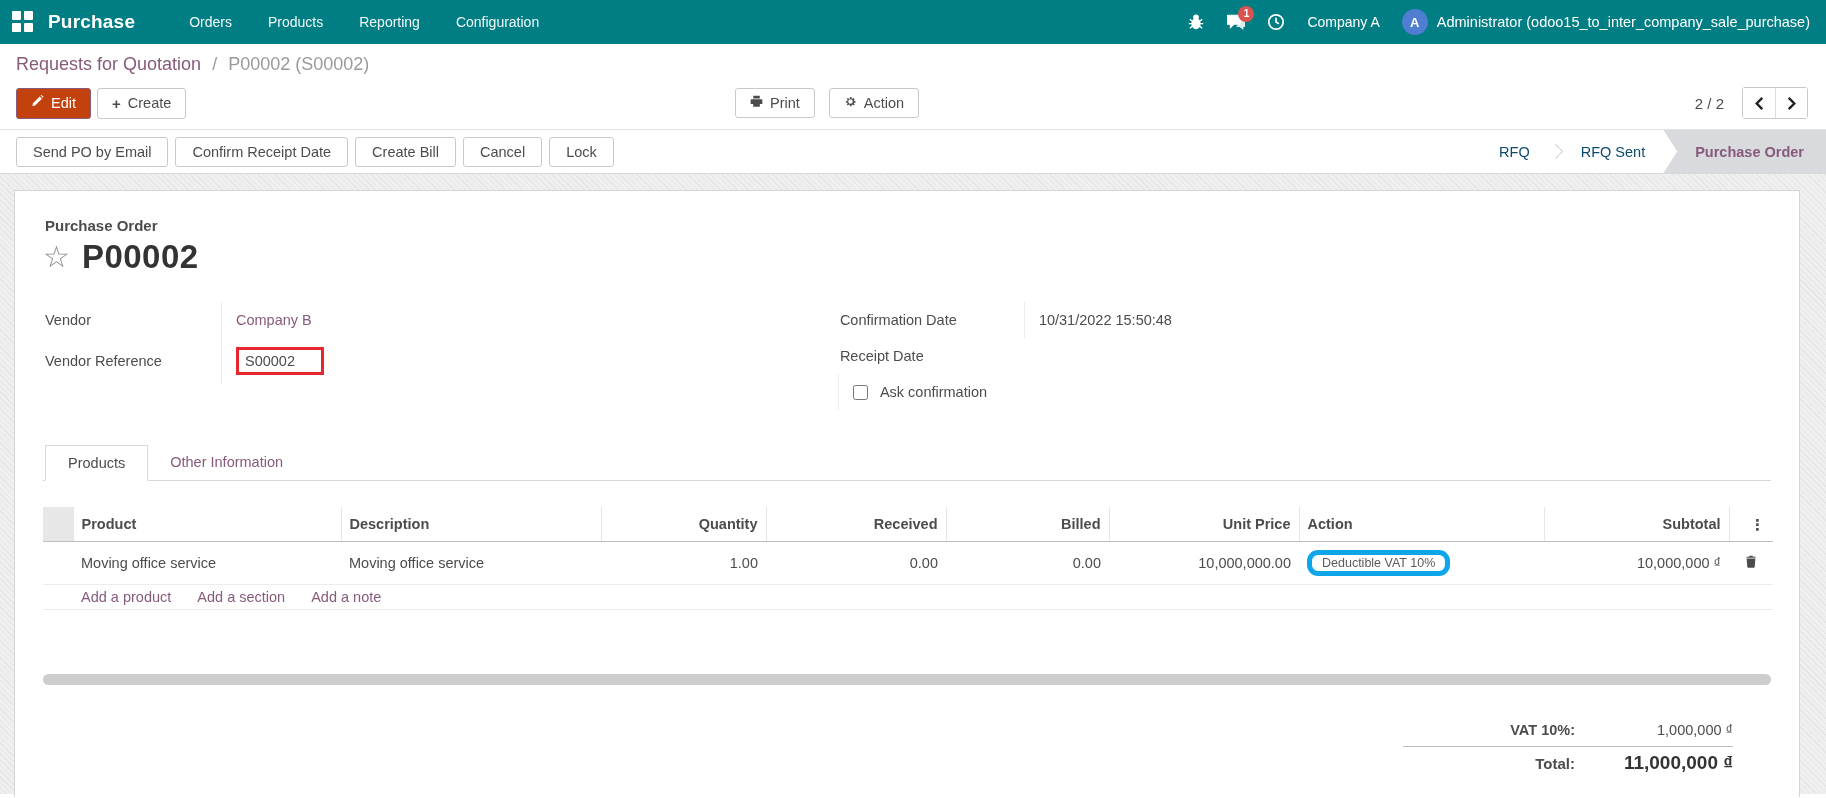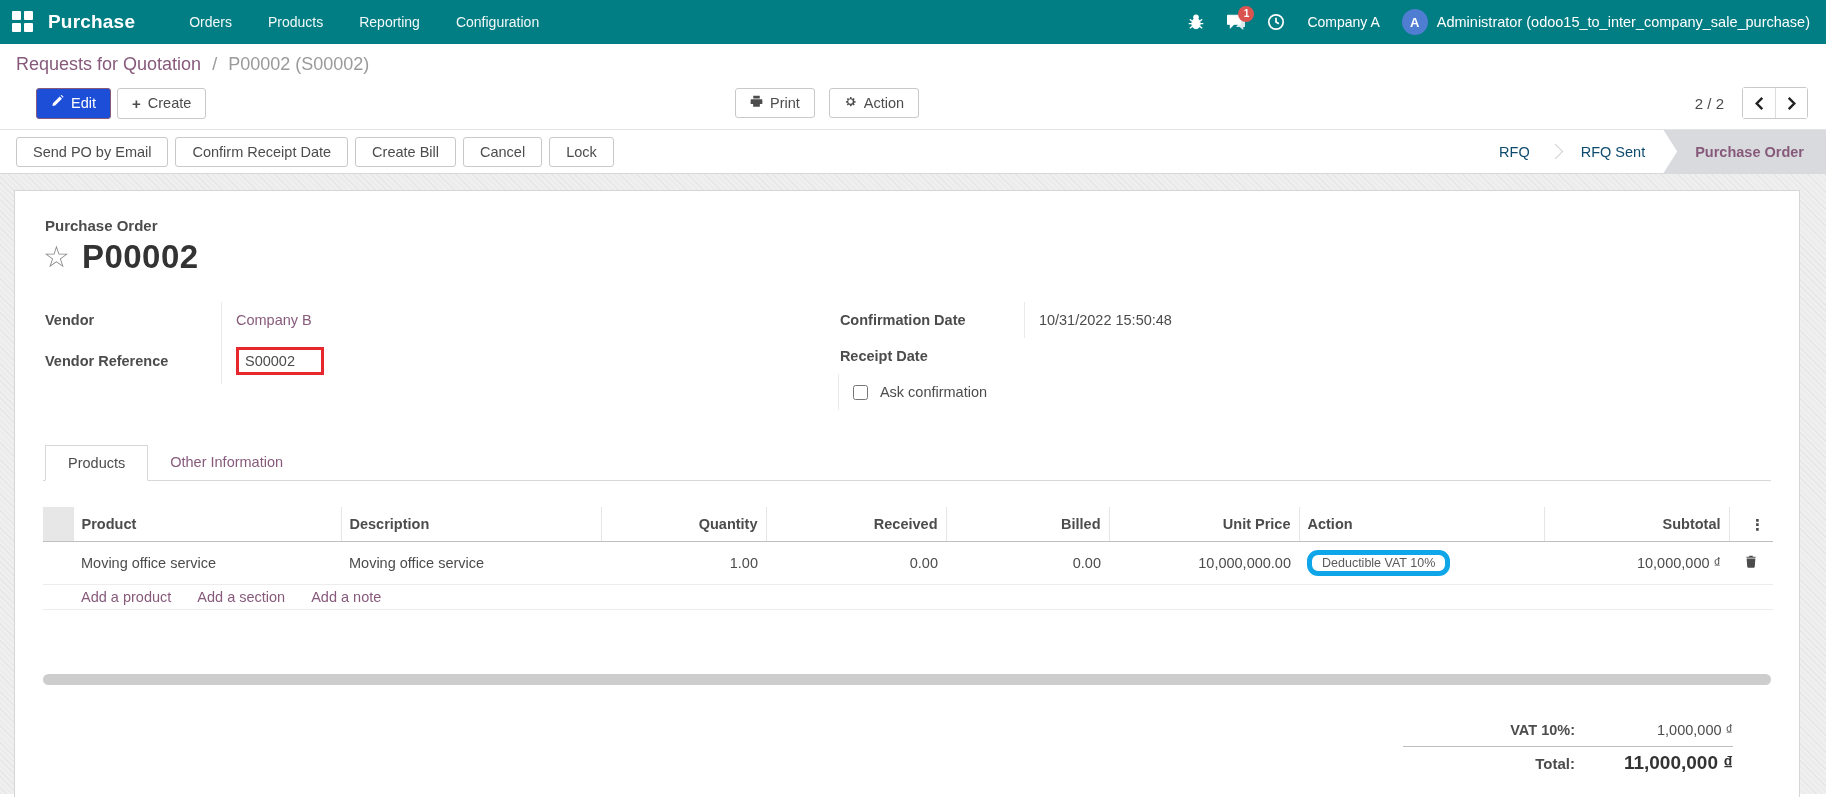"Edit" .btn-primary { background: #1d4ed8 -> #c2410c; margin-left: 20px -> none }
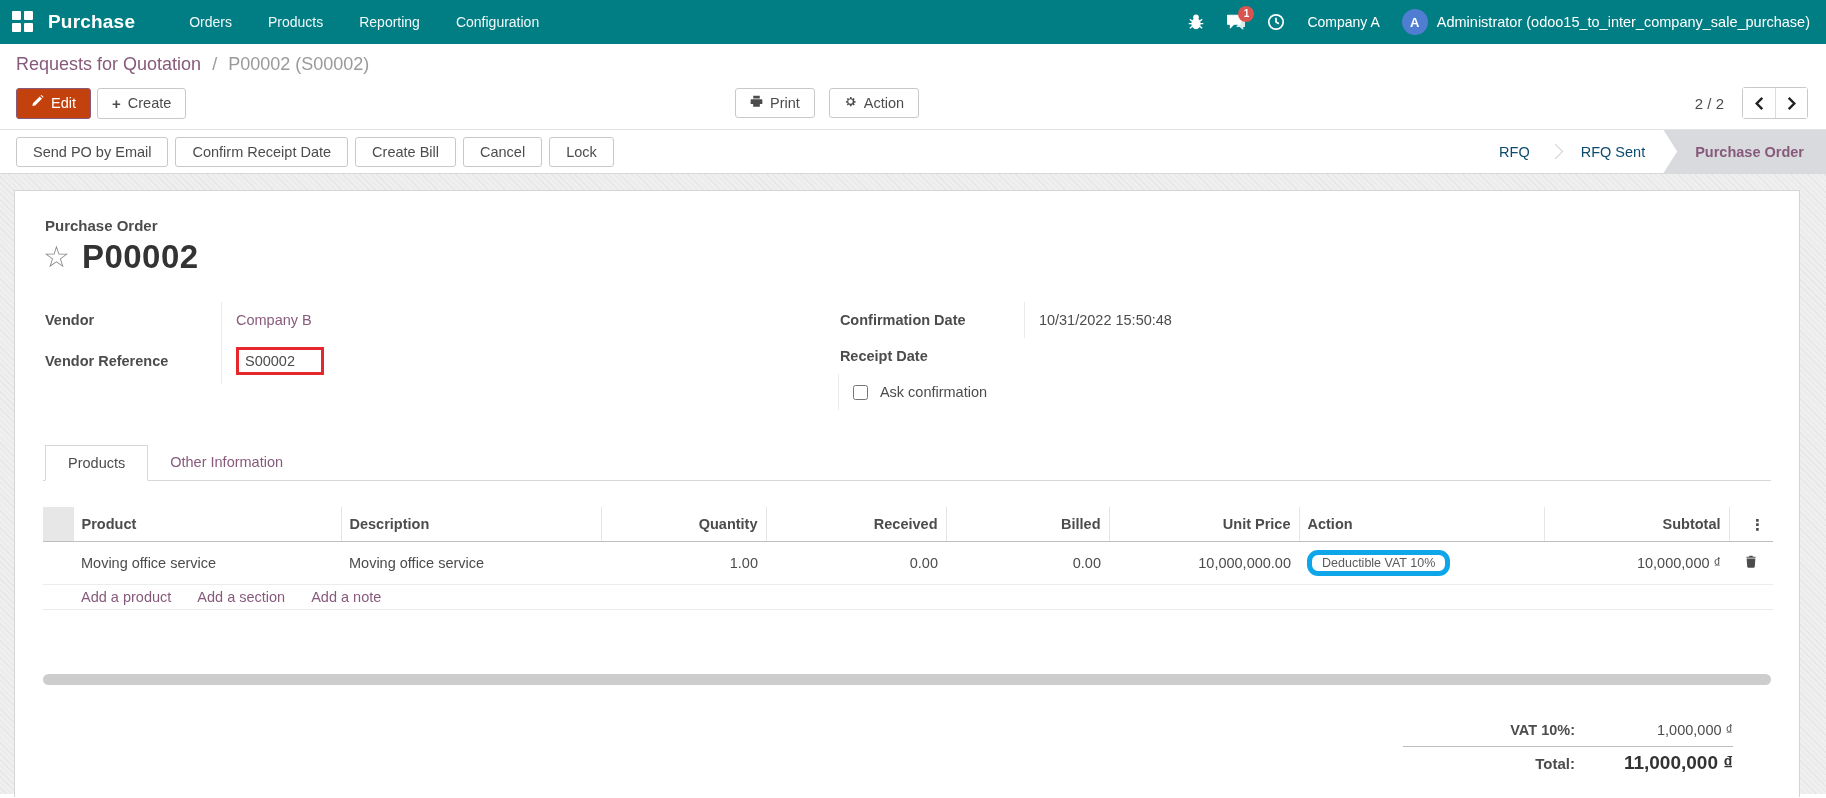"Vendor" .f-label { font-weight: 700 -> 400 }
